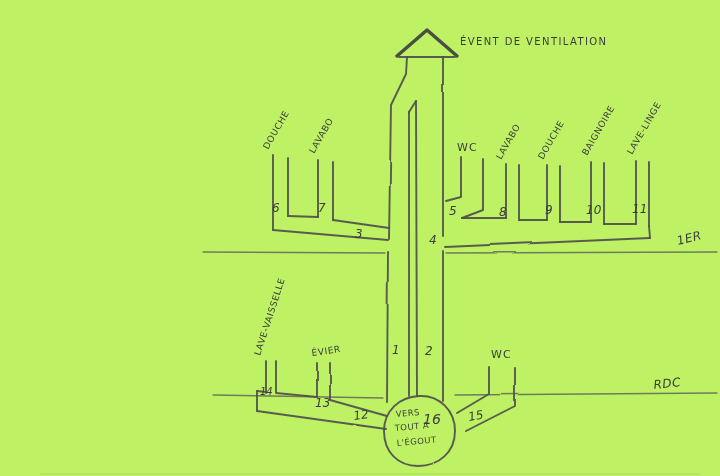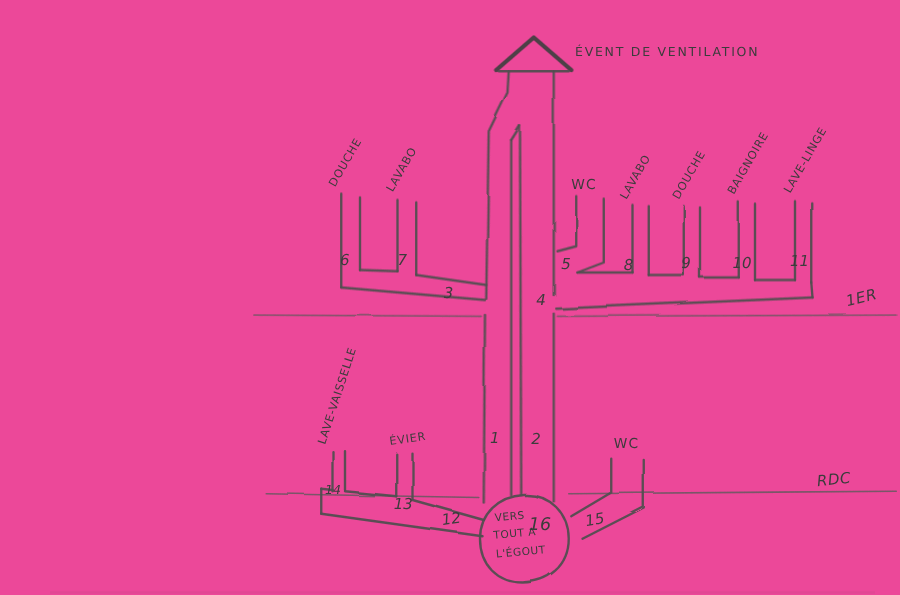"ÉVENT DE VENTILATION" .diagram-wrap { background: #ec4899 -> #bef264 }
